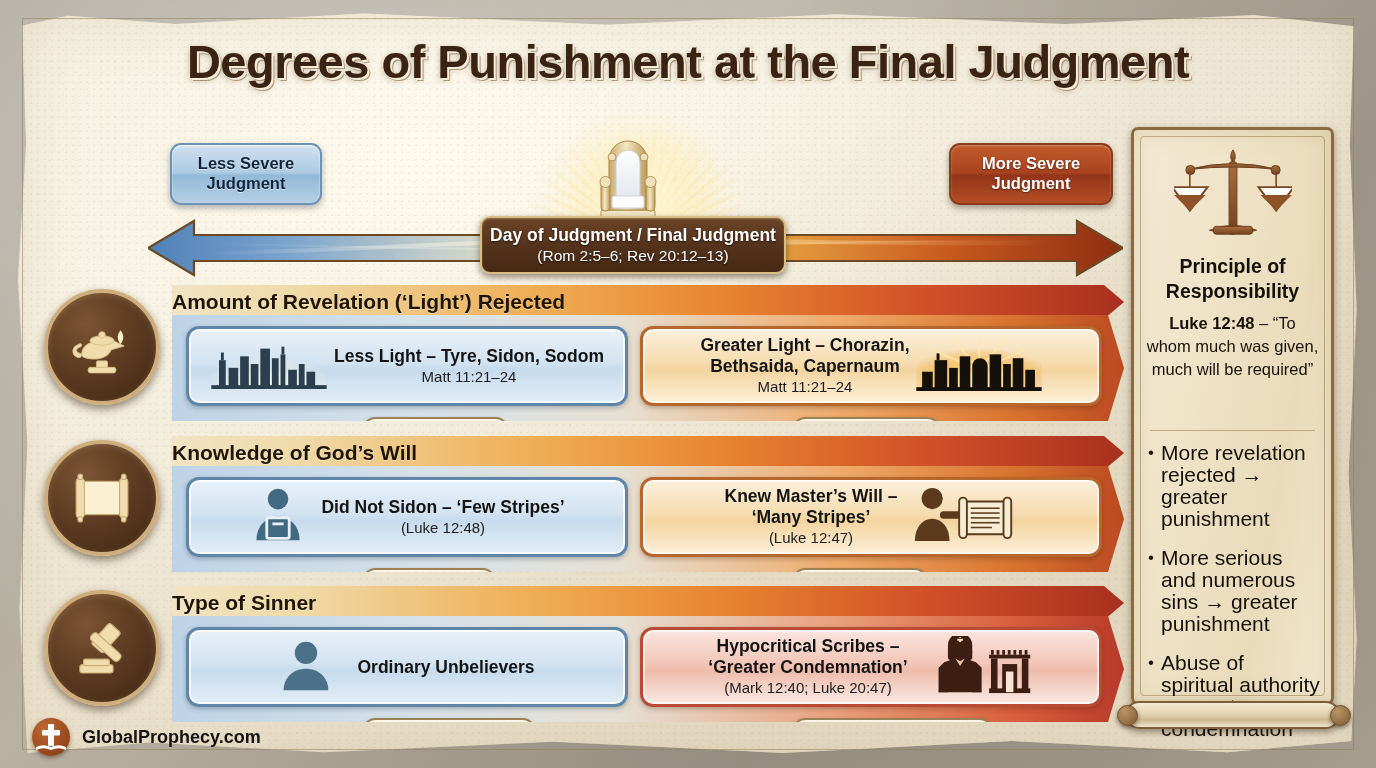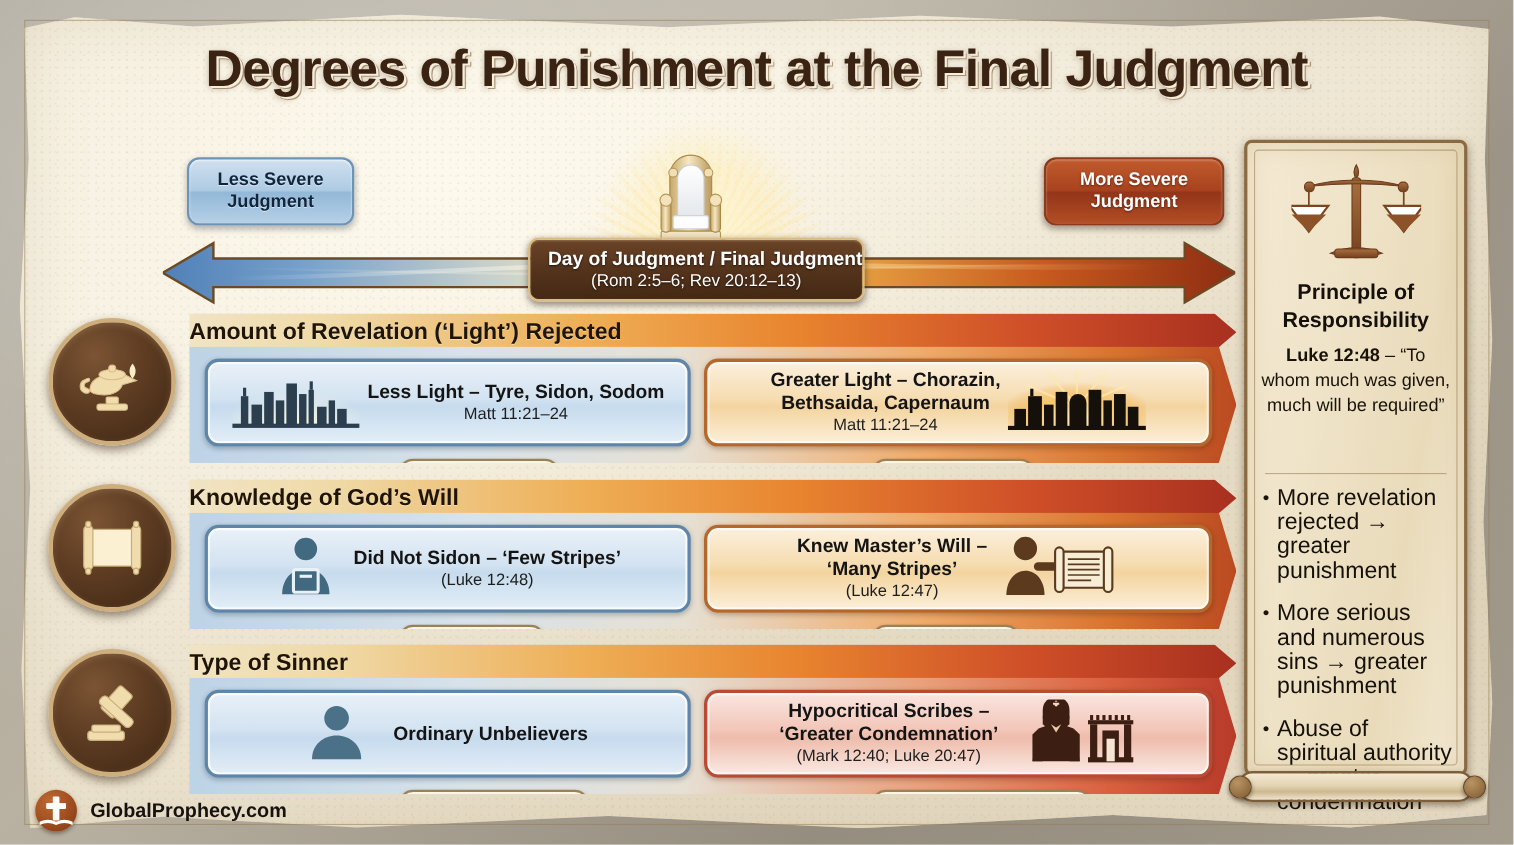"Day of Judgment / Final" #dayLabel .l1 { text-align: right -> none }
